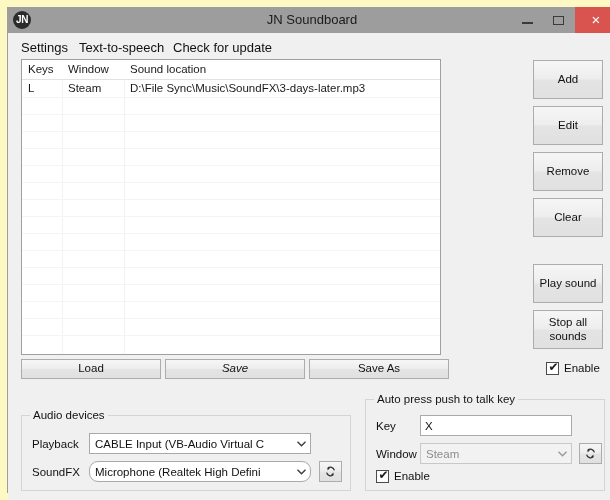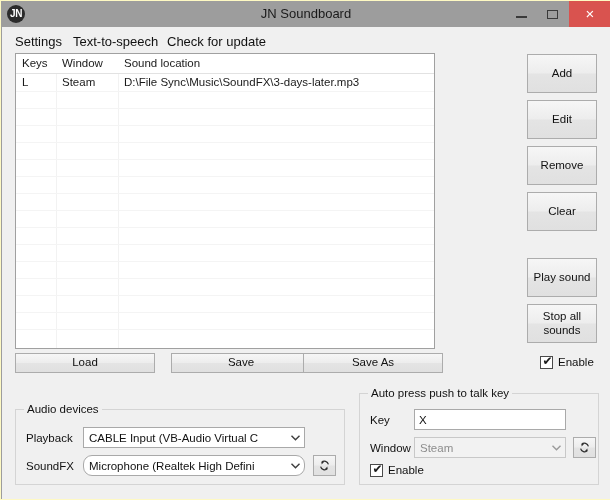"JN" #window { border: 1px solid #fef9c3 -> 7px solid #fef9c3 }
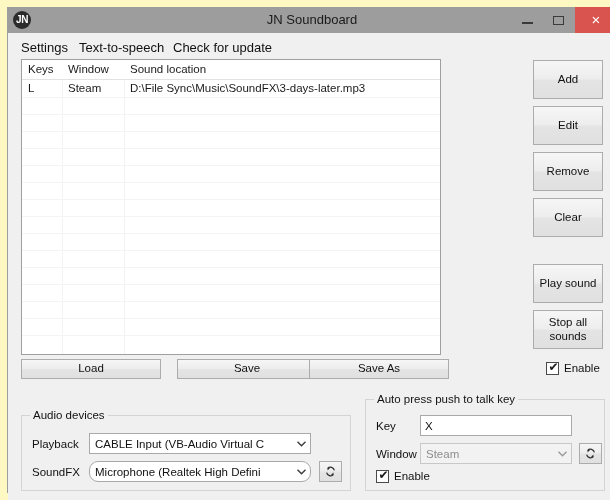"Save" #btn-save { font-style: none -> italic; left: 169px -> 157px }
